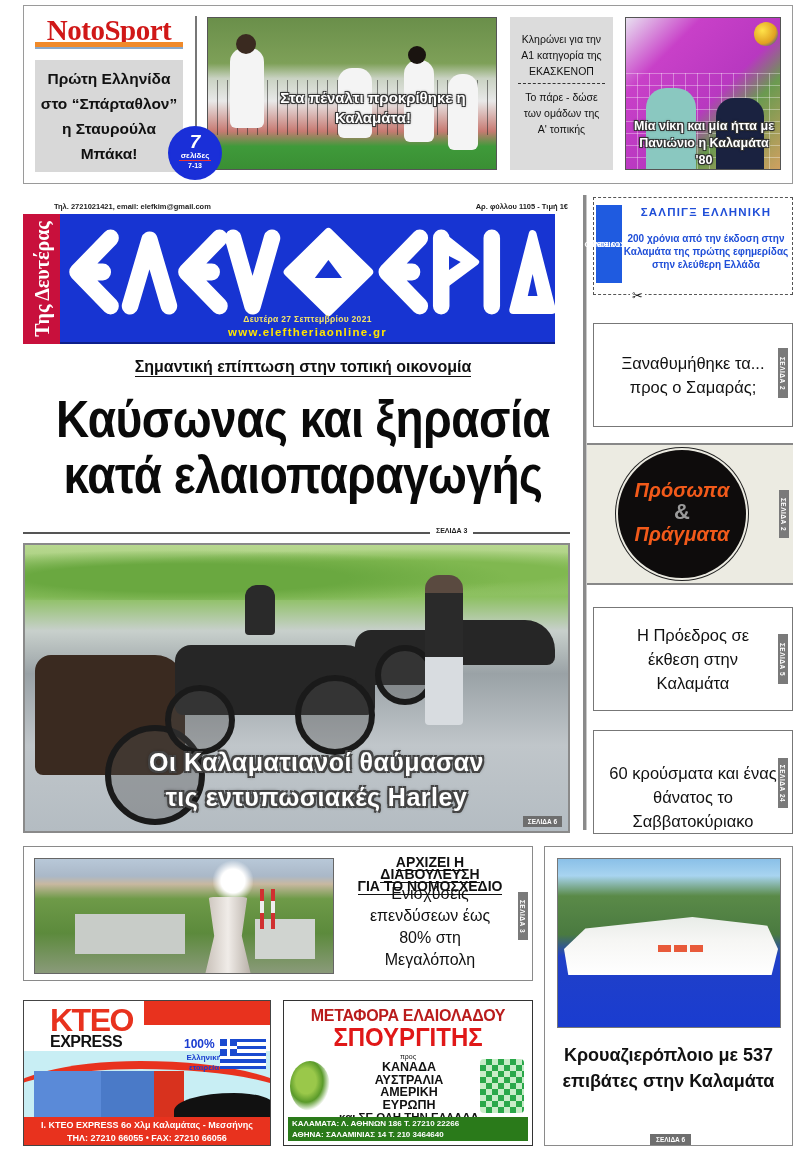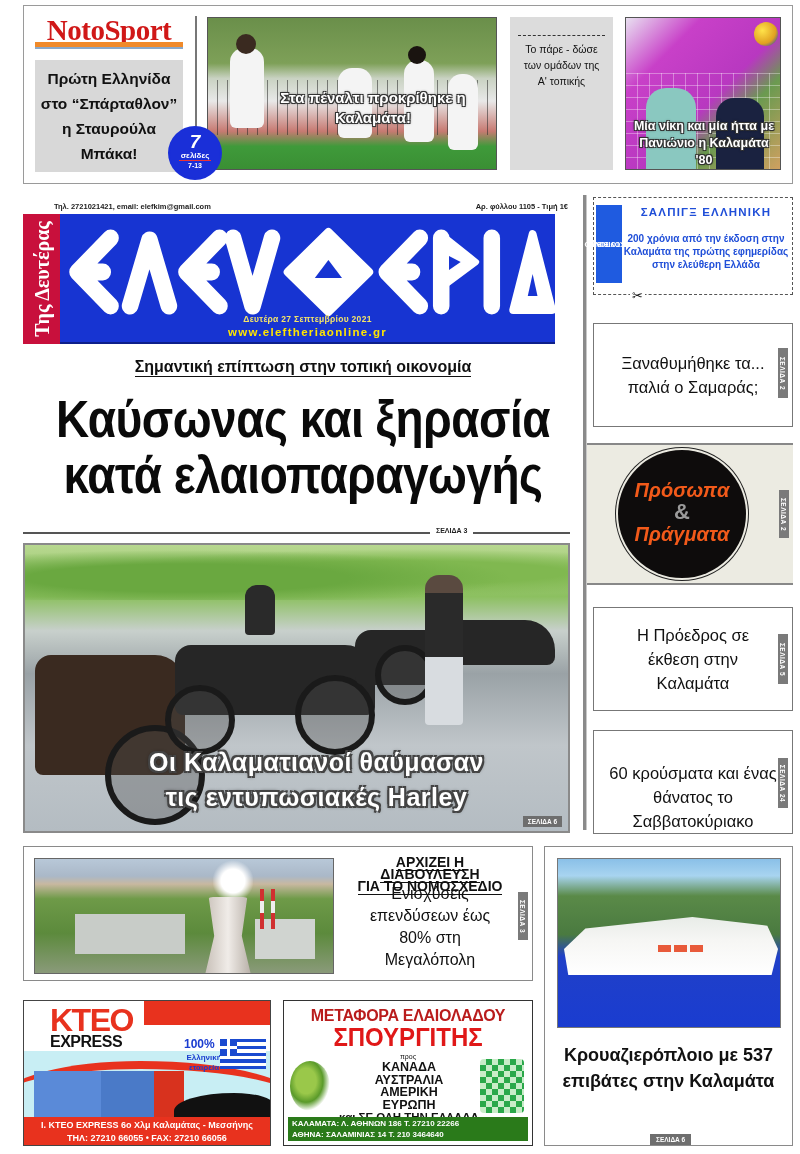"Κληρώνει για την Α1 κατηγορία" div { html: none -> <div>Κληρώνει για την Α1 κατηγορία της ΕΚΑΣΚΕΝΟΠ</div> }
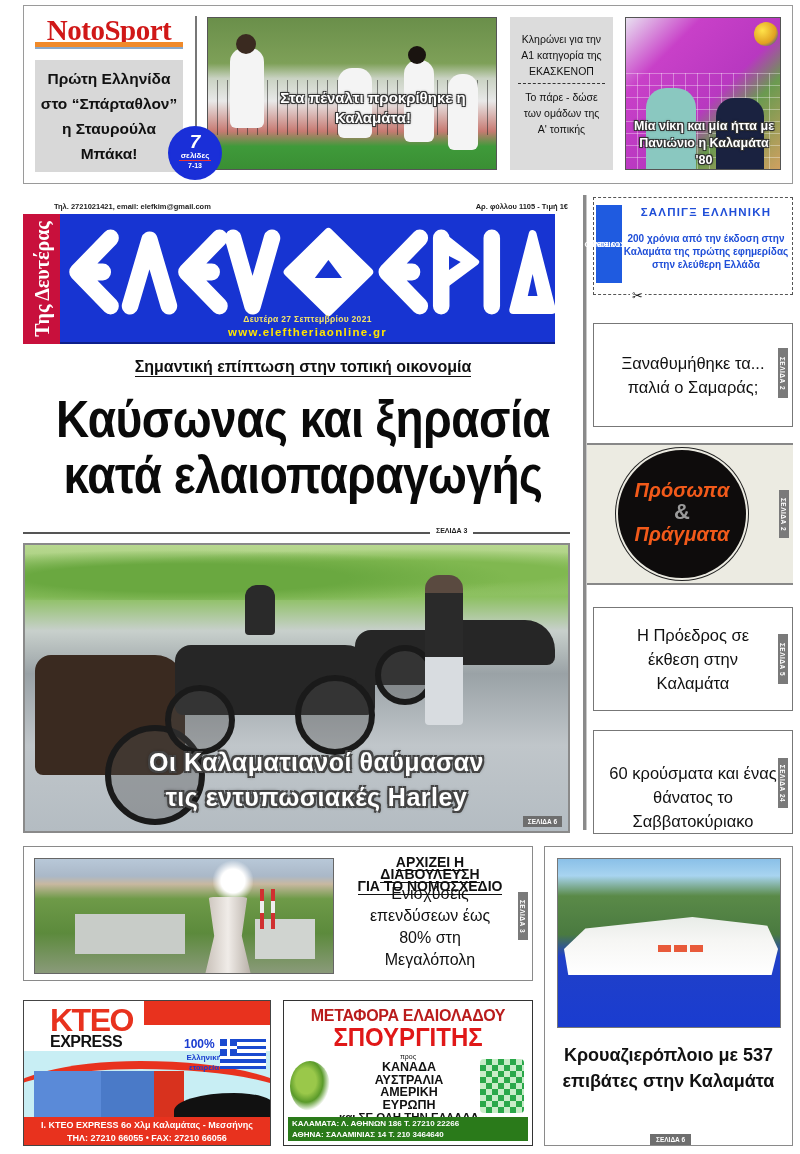"Ξαναθυμήθηκε τα... παλιά ο Σαμαράς;" span.t { text: παλιά -> προς }
